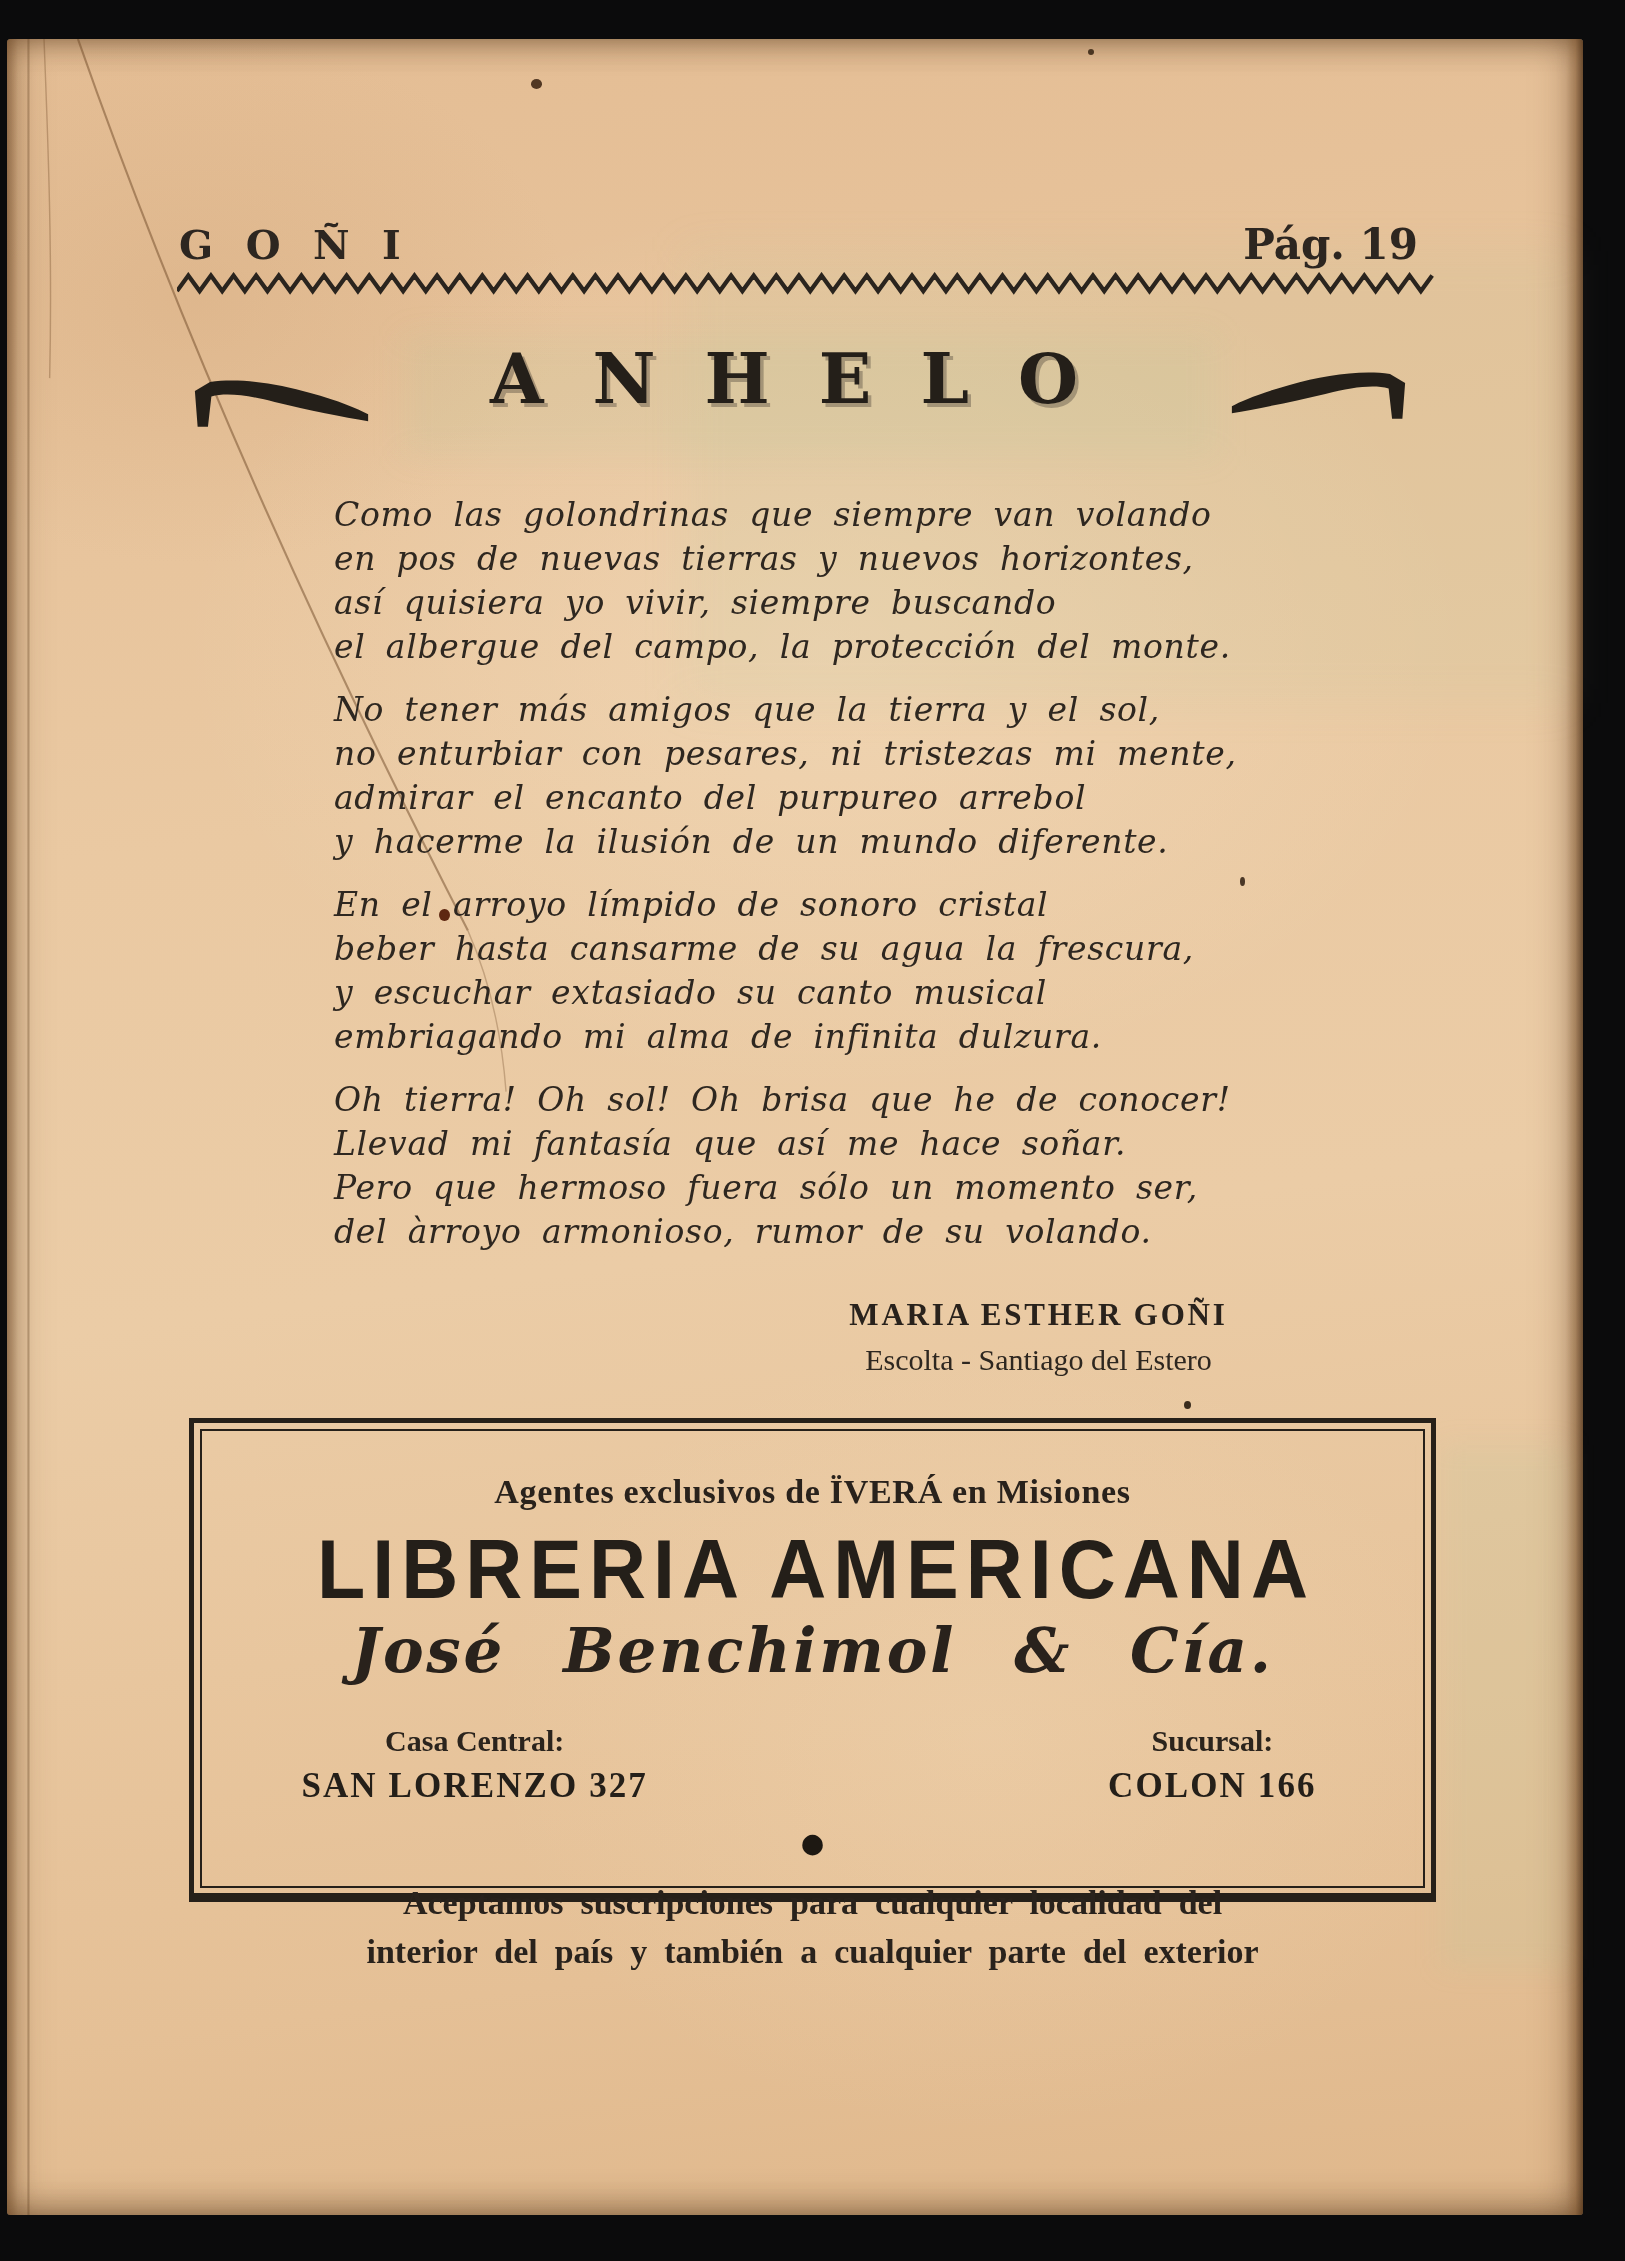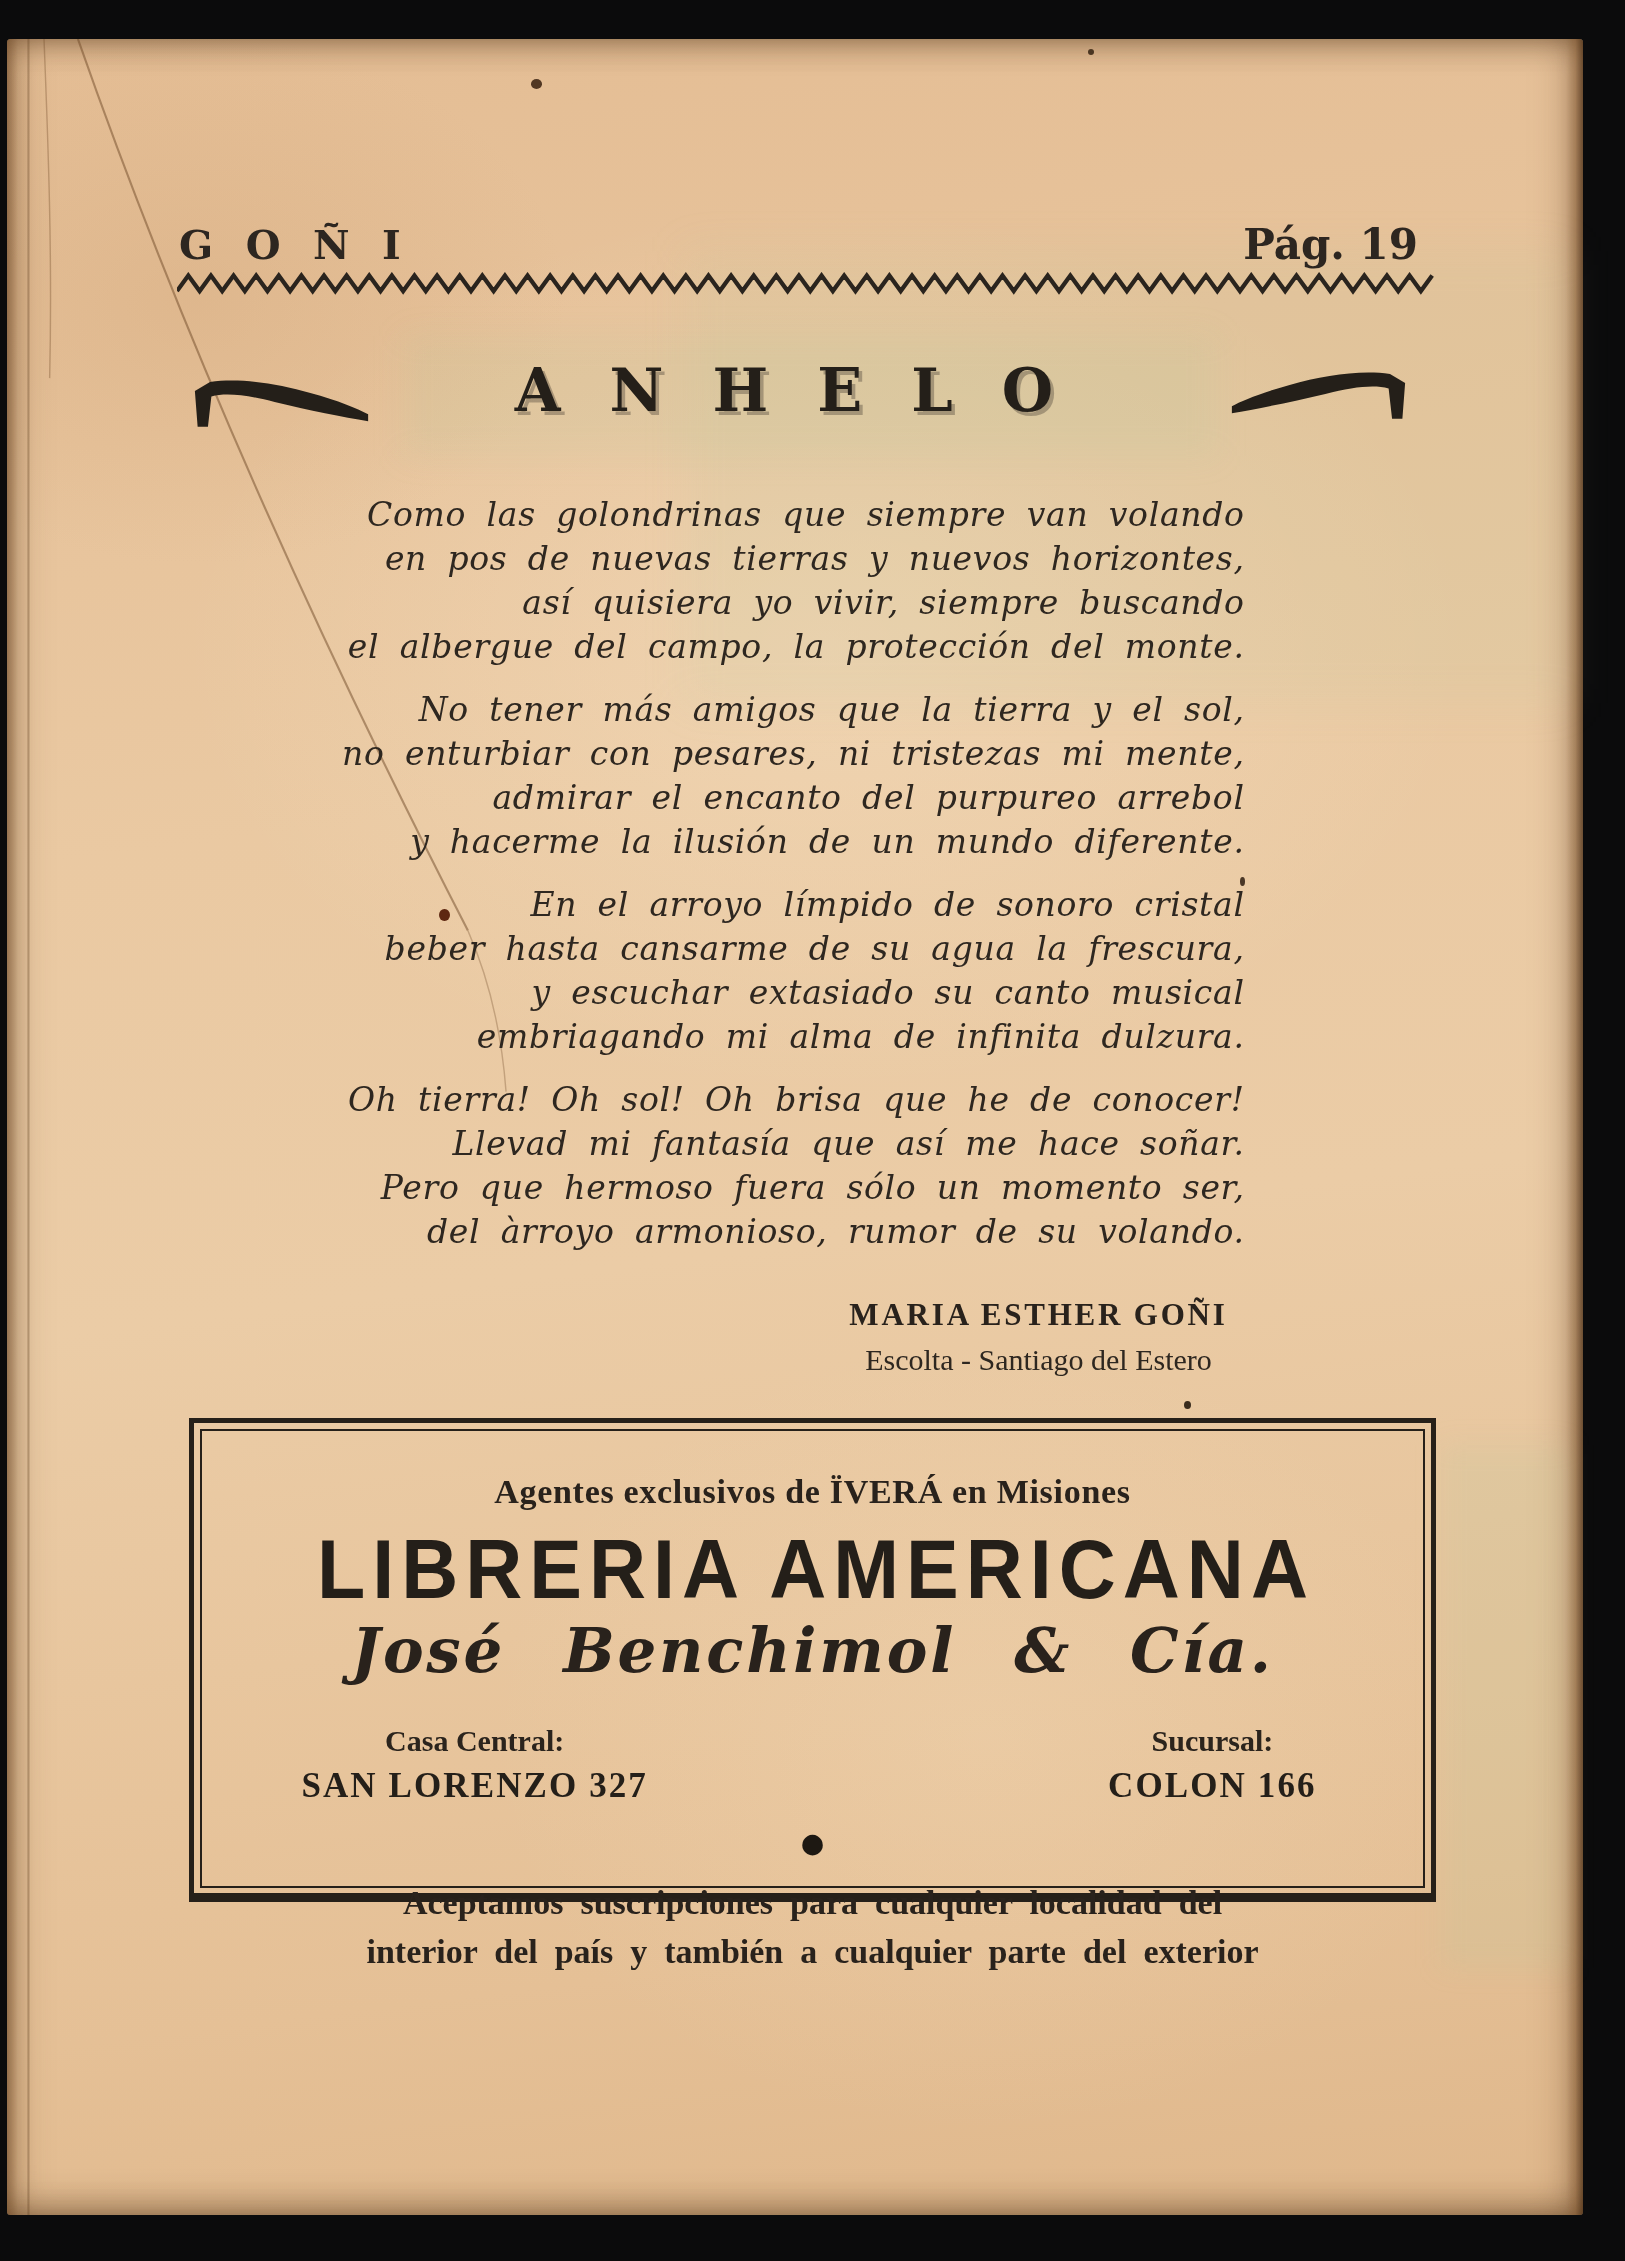"ANHELO" .title { font-size: 59px -> 69px; margin: 12px -> 0 }
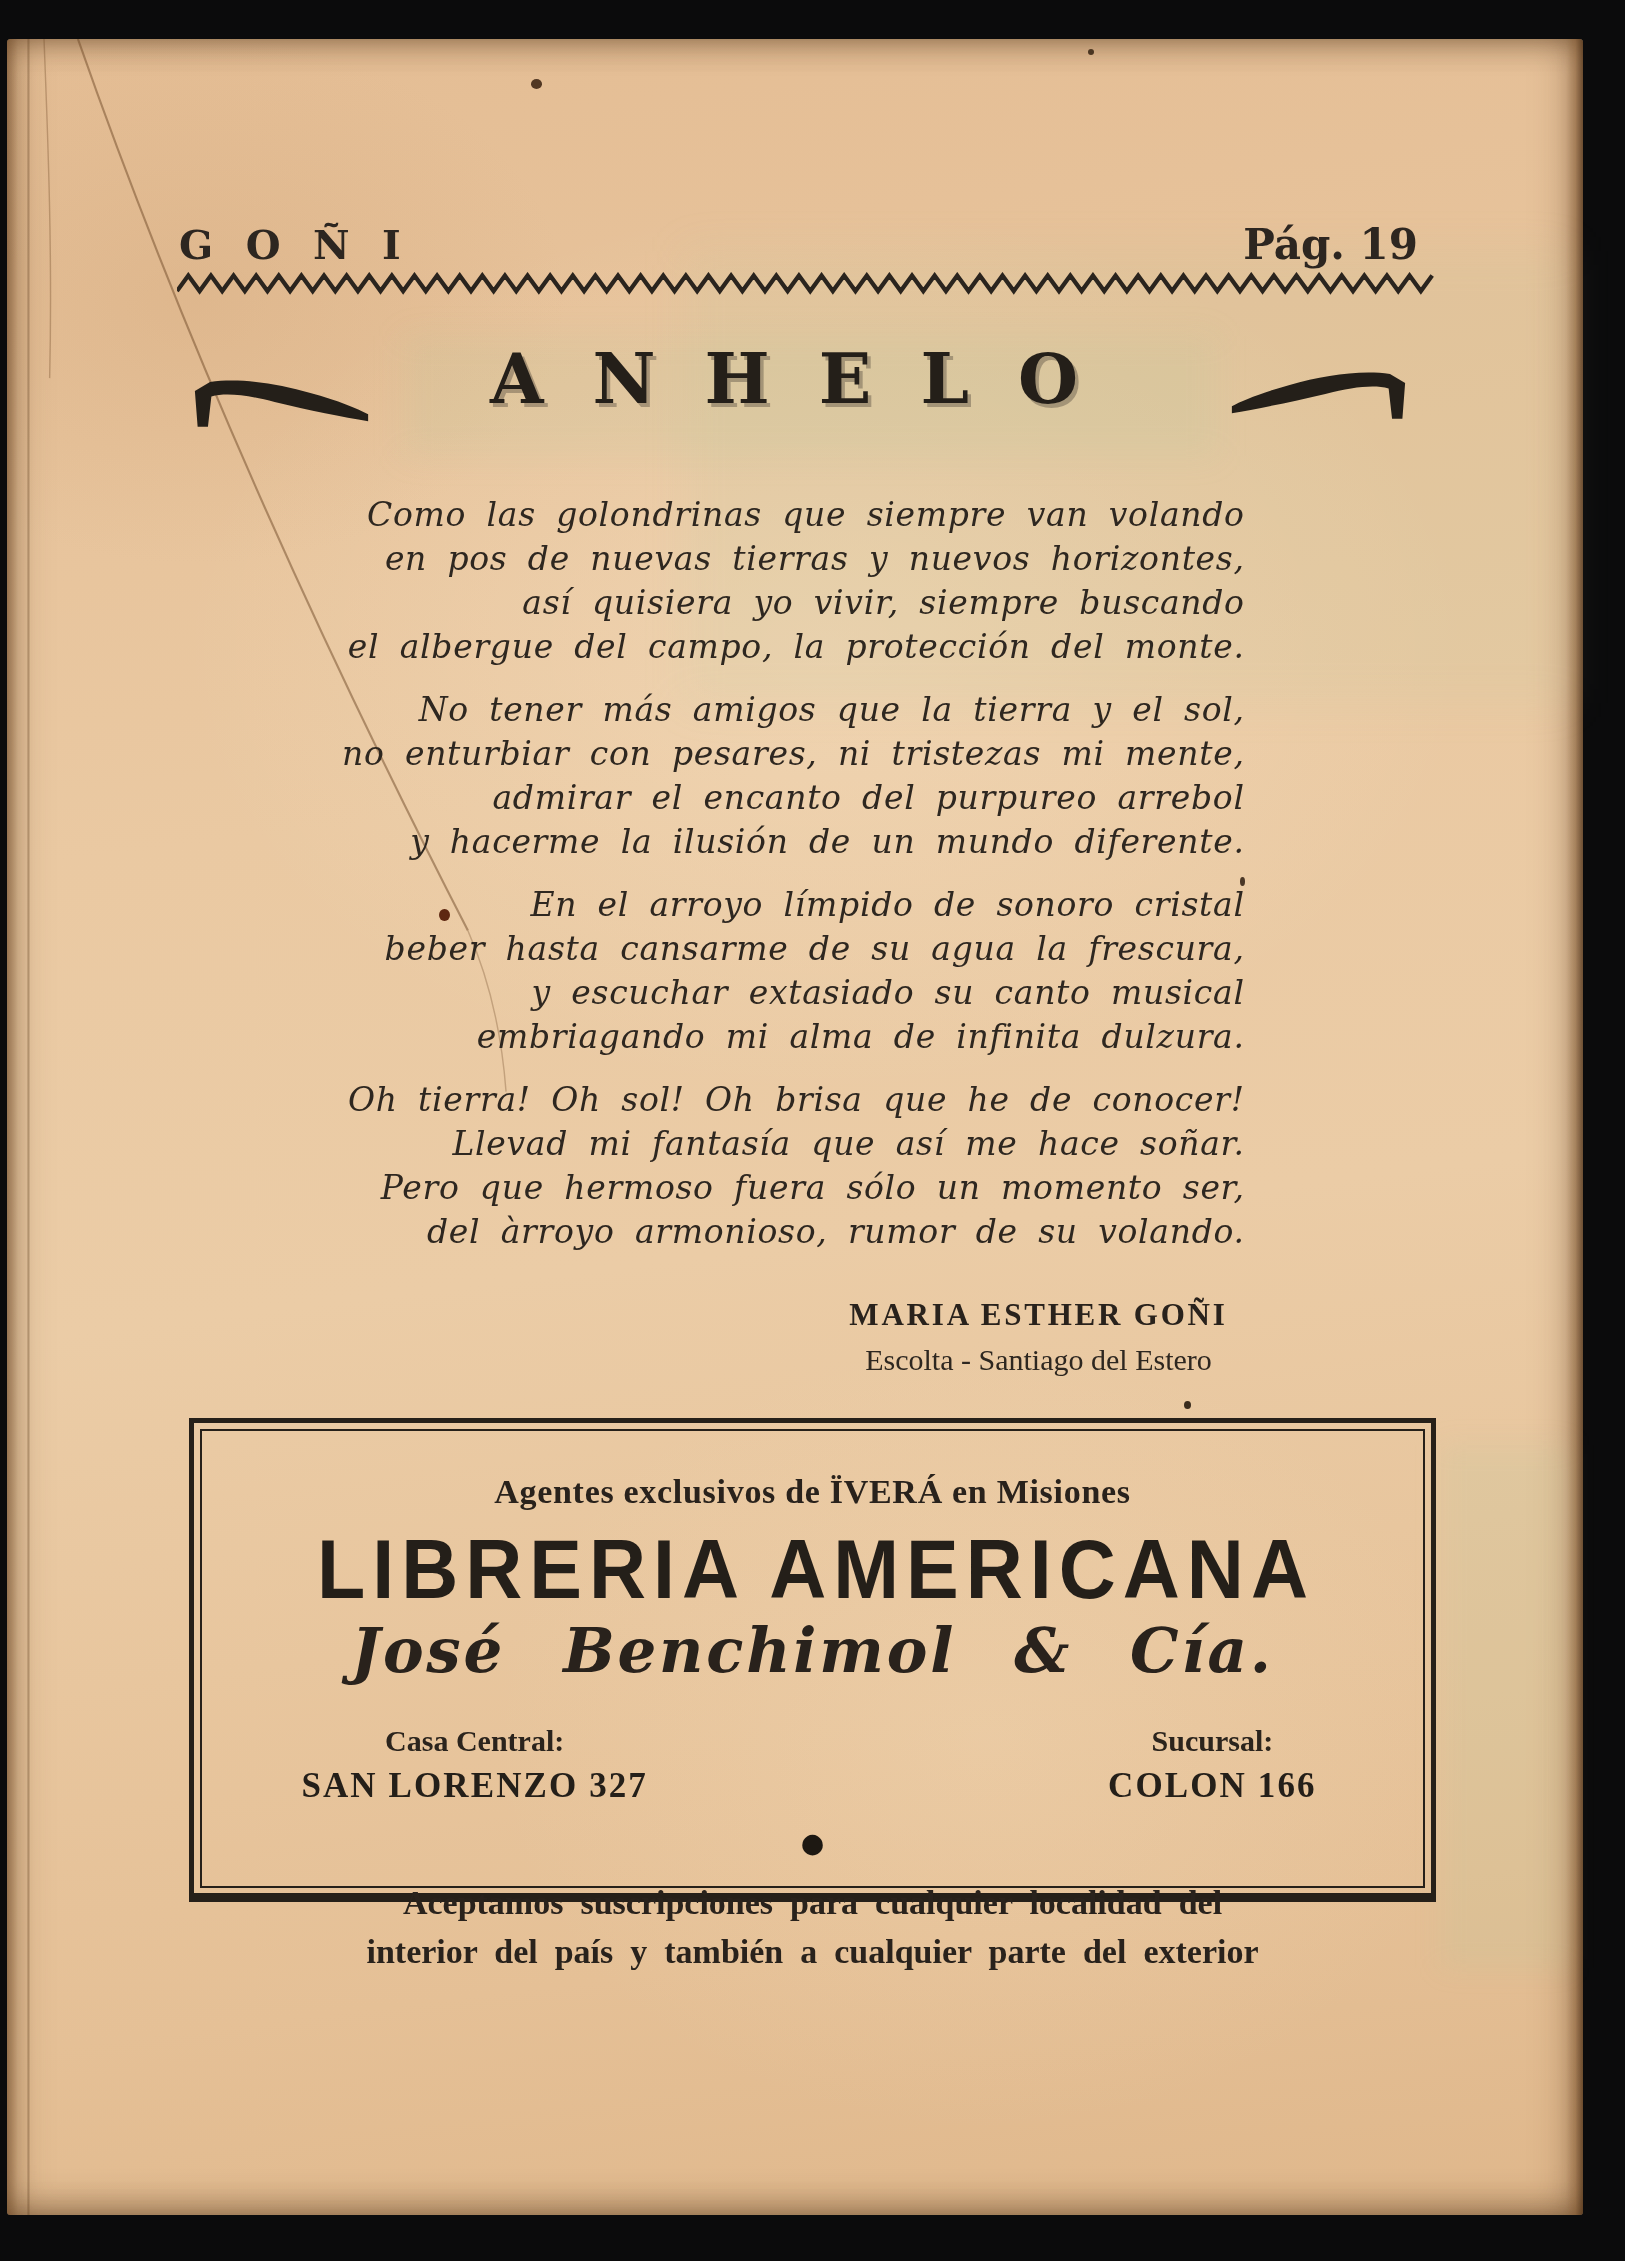"Como las golondrinas que siempre" .stanza { margin: 0 0 19px 16px -> 0 0 19px 8px; text-align: right -> none }
